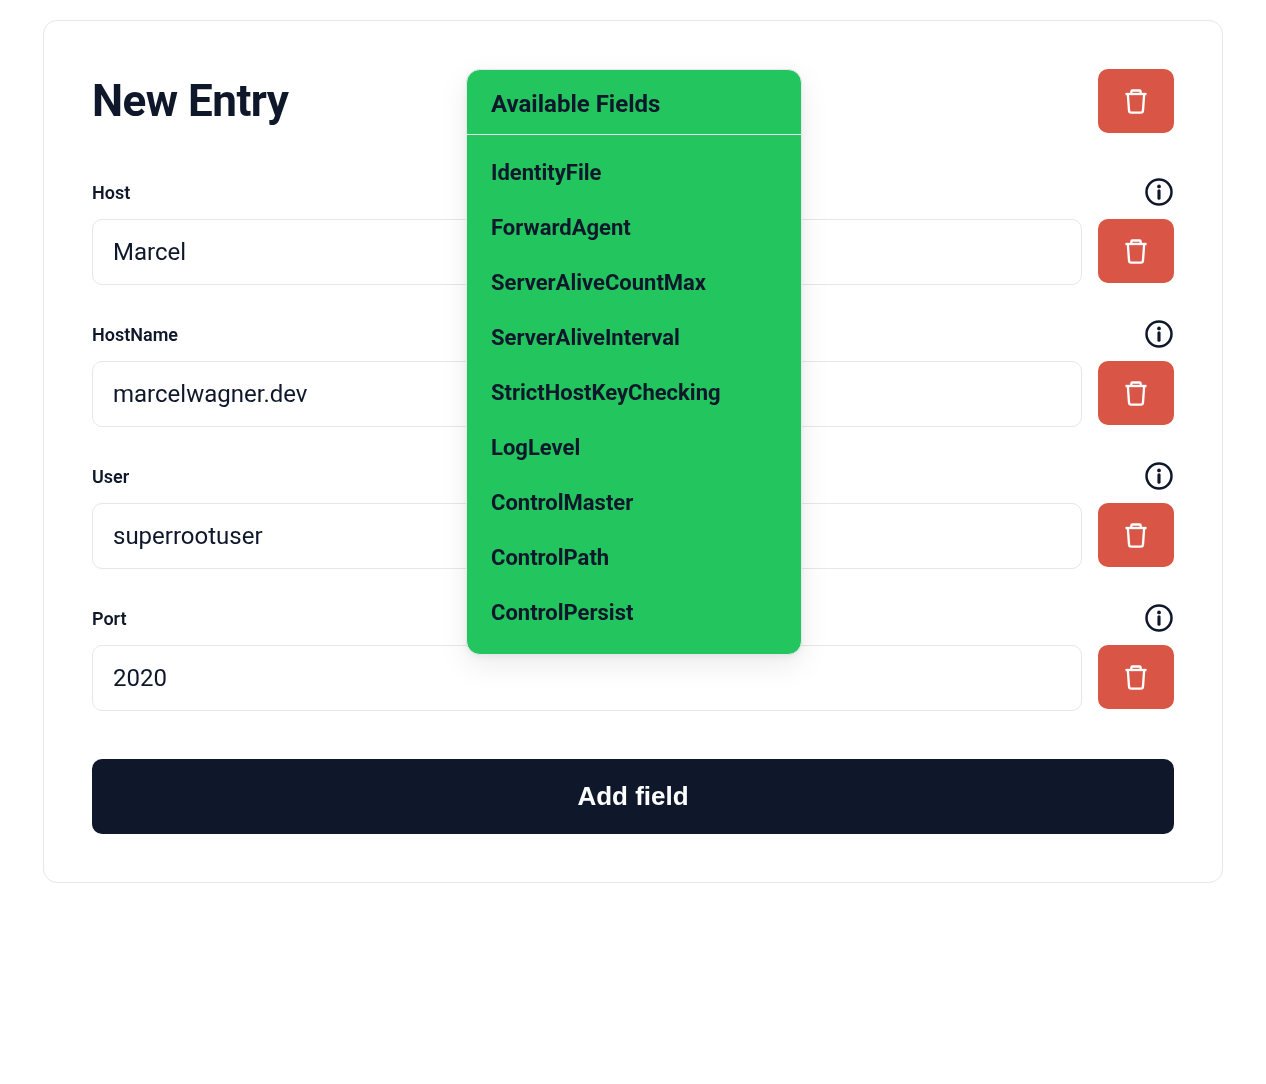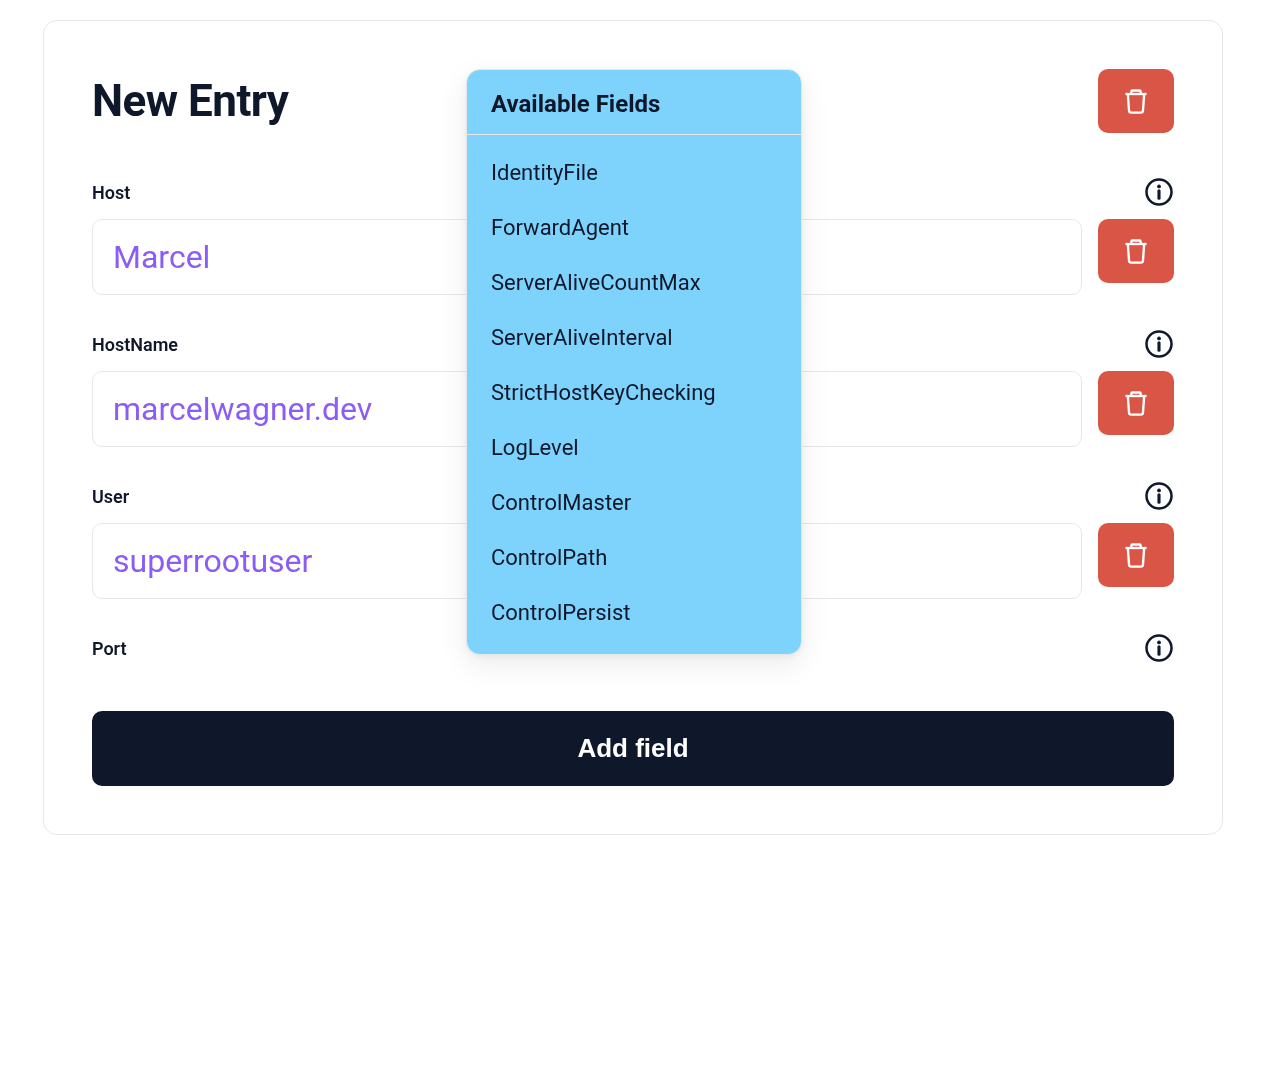"Available Fields" .popover { background: #7dd3fc -> #22c55e }
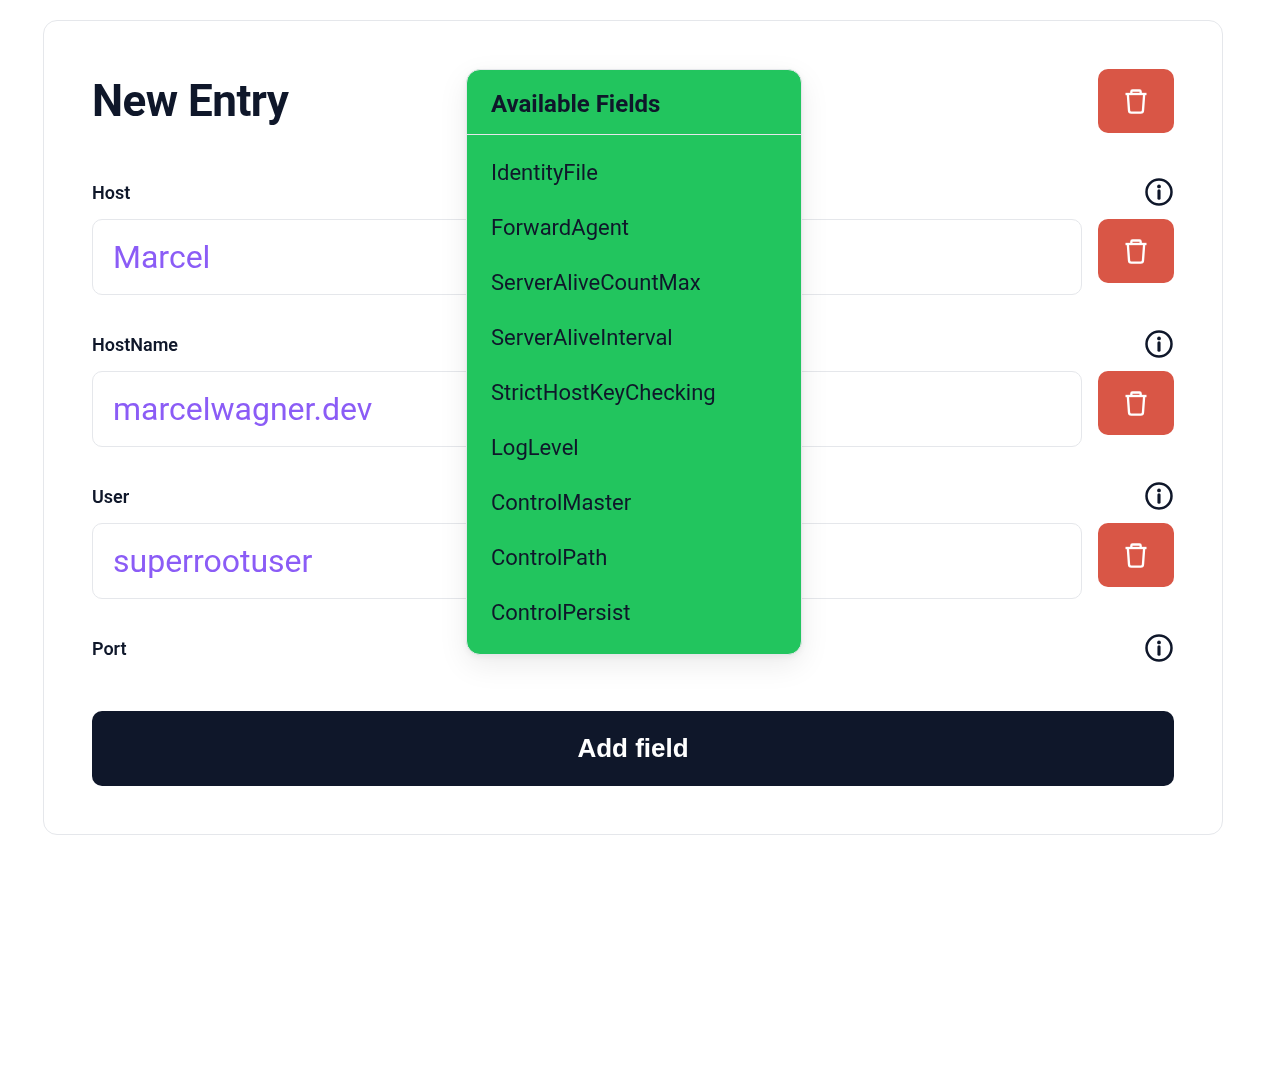"IdentityFile" .popover-item { font-weight: none -> bold }
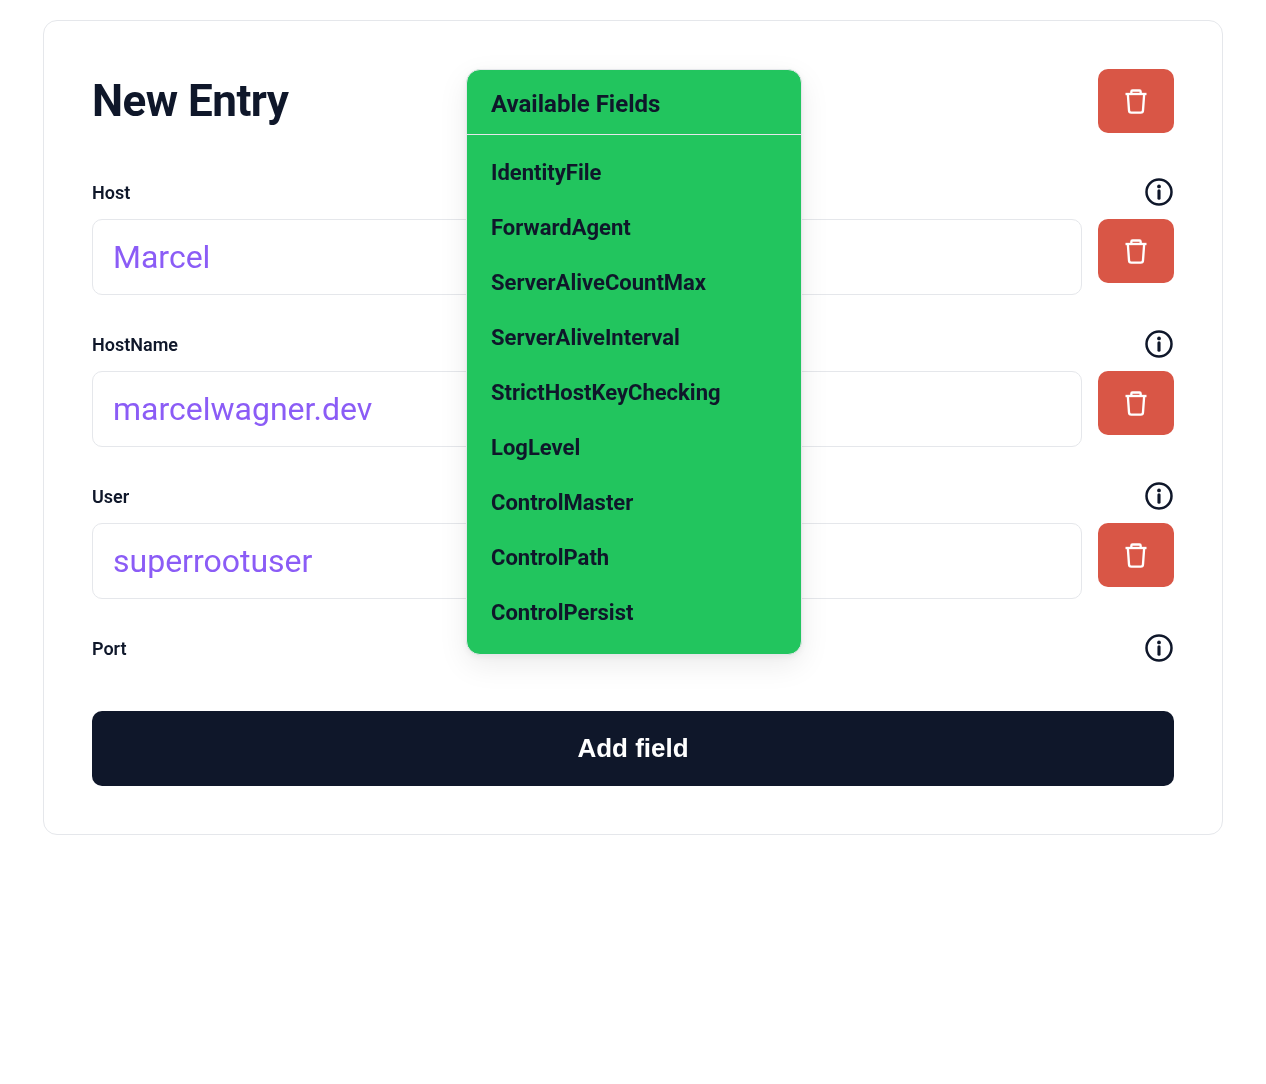"Marcel" .text-input { color: #8b5cf6 -> #0f172a; font-size: 32px -> 24px }
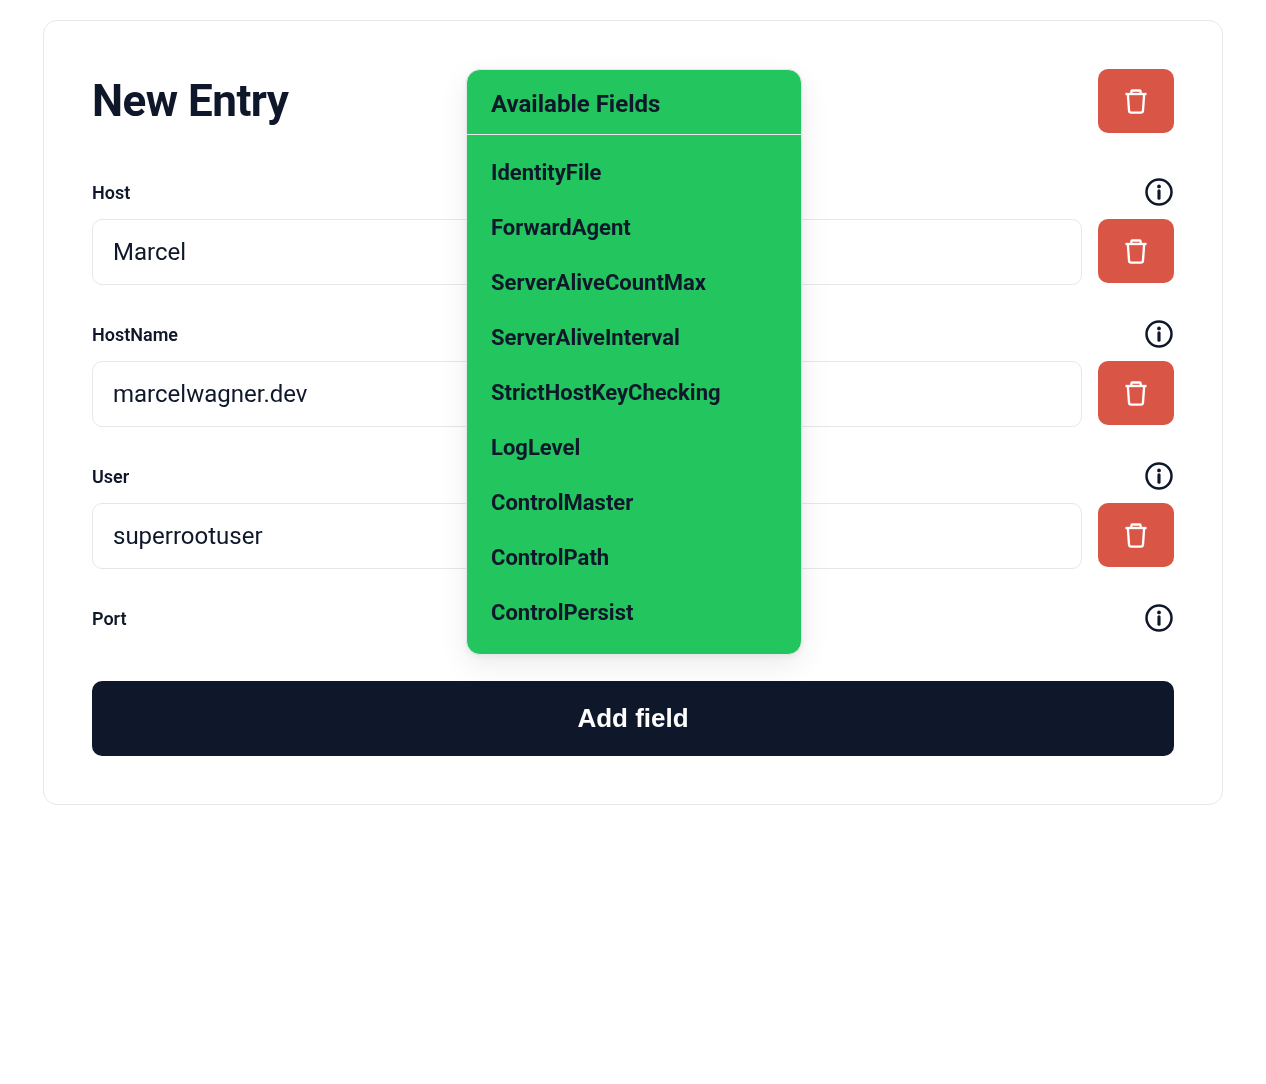"2020" div.input-row { html: none -> <div> <input> <button> <svg> <path></path> <path></path> <path></path> </svg> </button> </div> }
